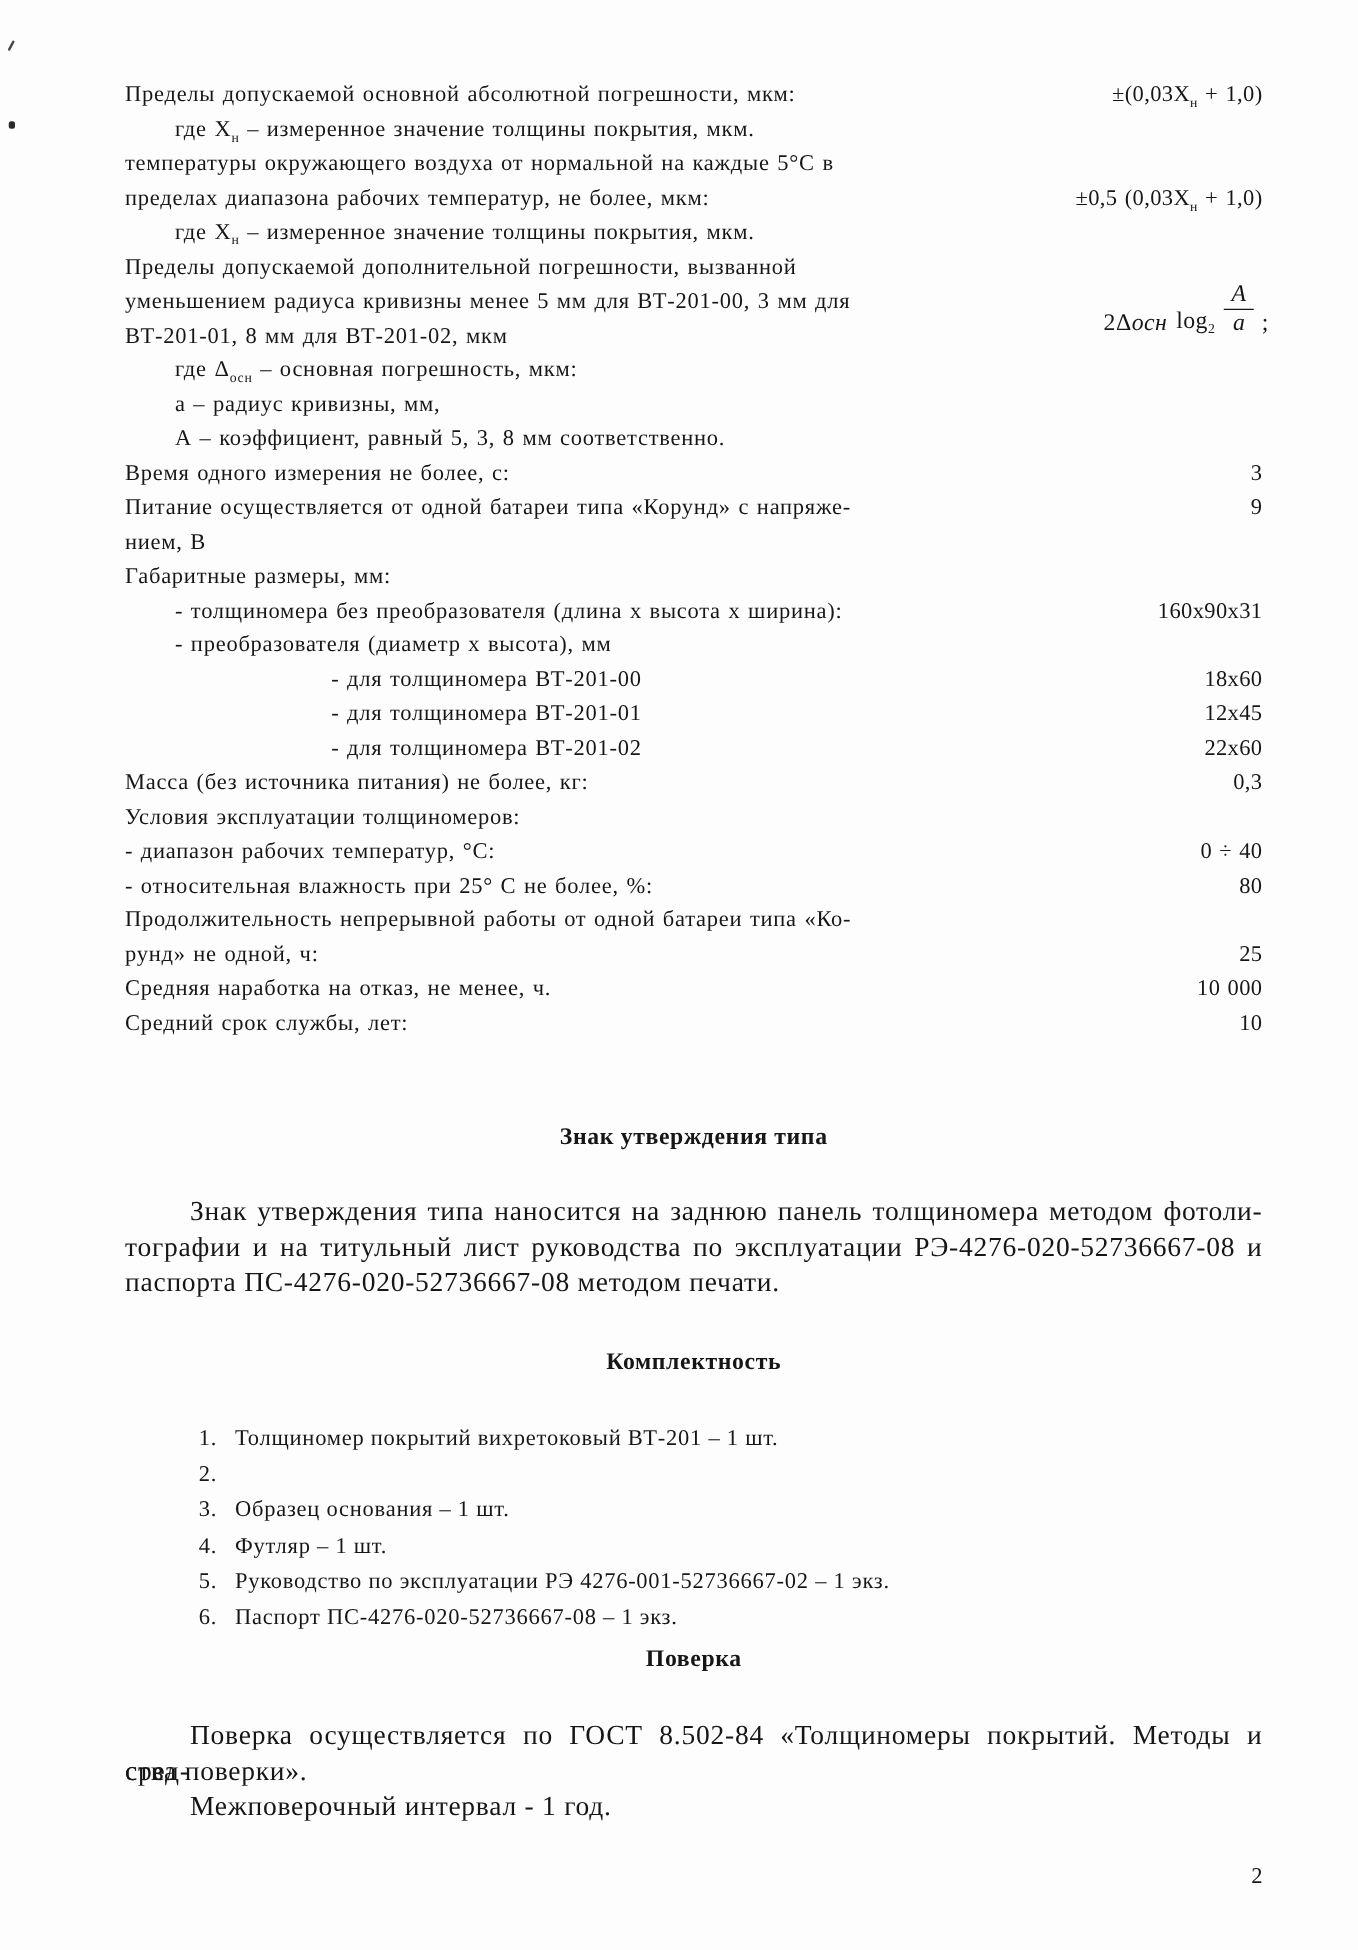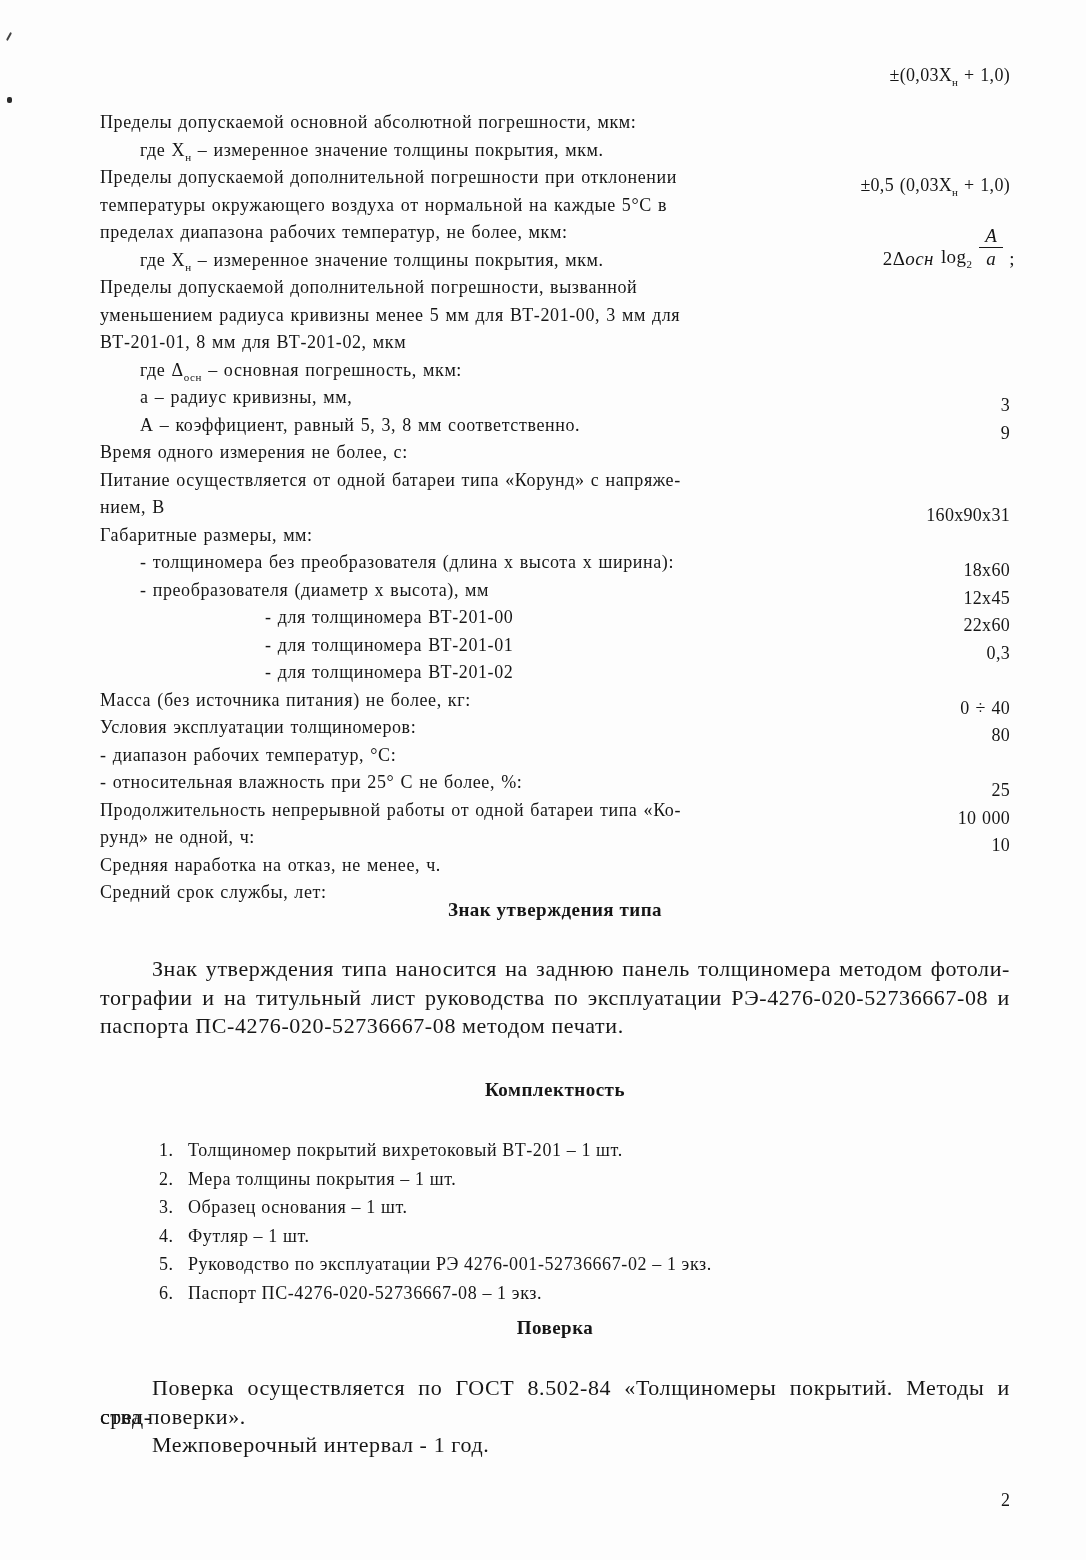"Пределы допускаемой основной абсолютной" .lbl { margin-top: 47px -> none }
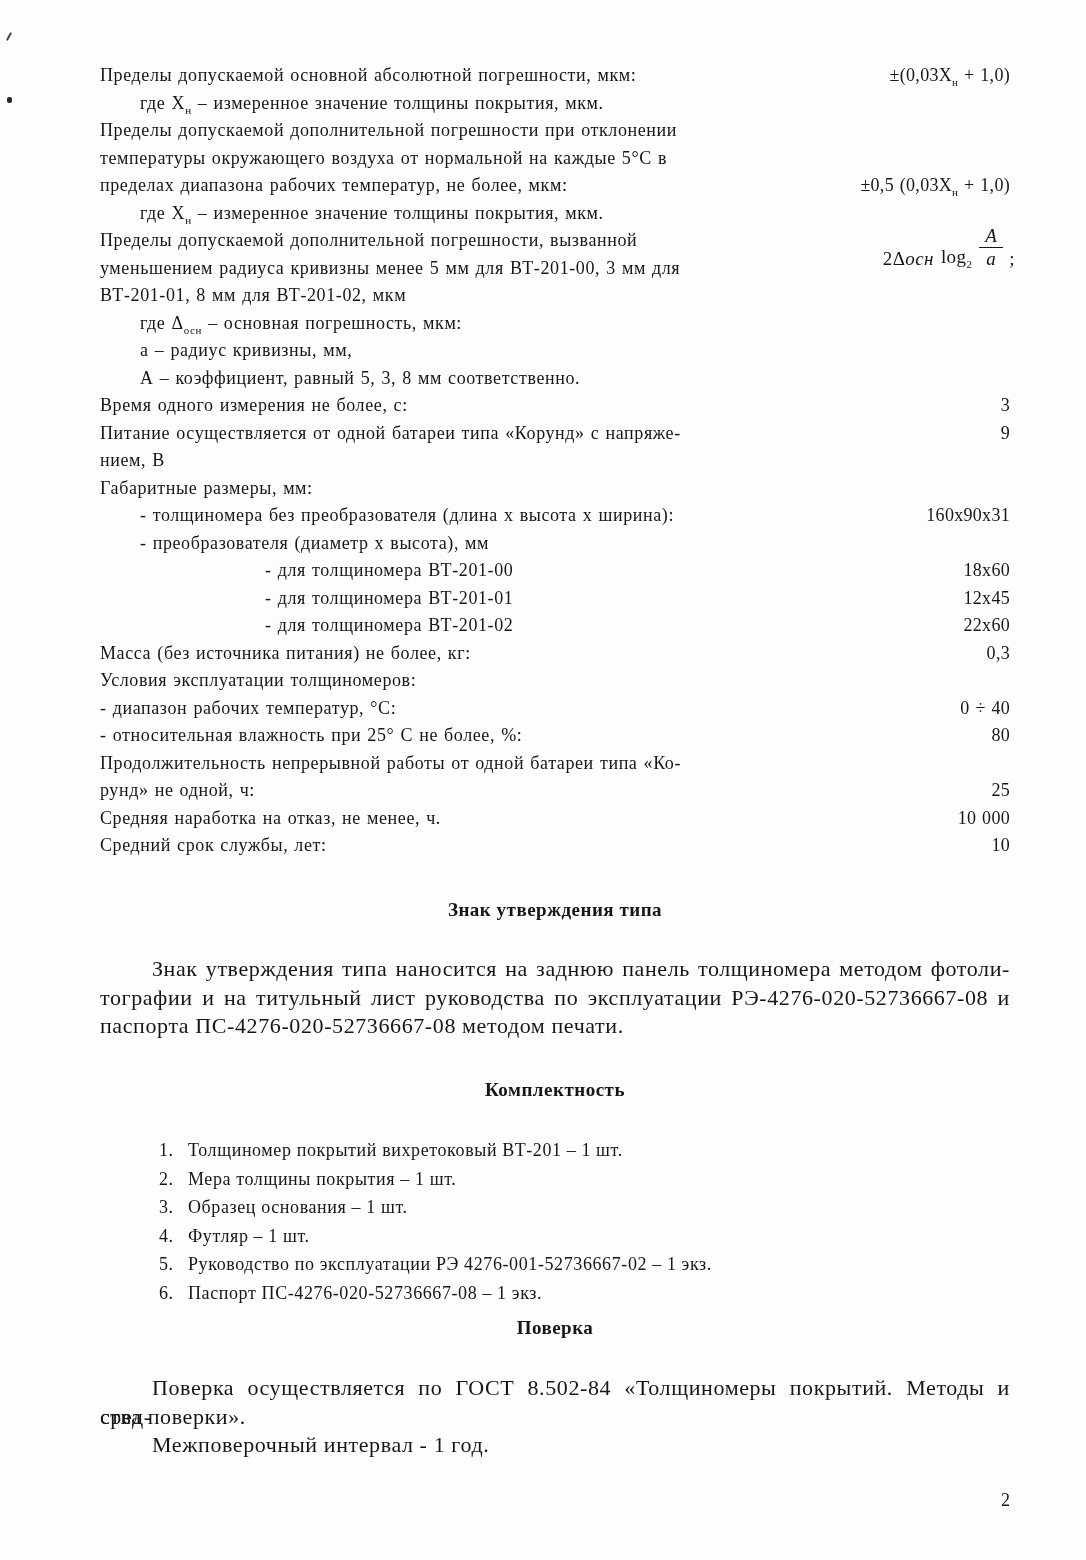"Пределы допускаемой дополнительной погрешности" div.srow { html: <div><span><span>Пределы допускаемой дополнительной погрешности при отклонении</span><sub></sub><span></span></span><span><span></span><sub></sub><span></span></span></div> -> none }
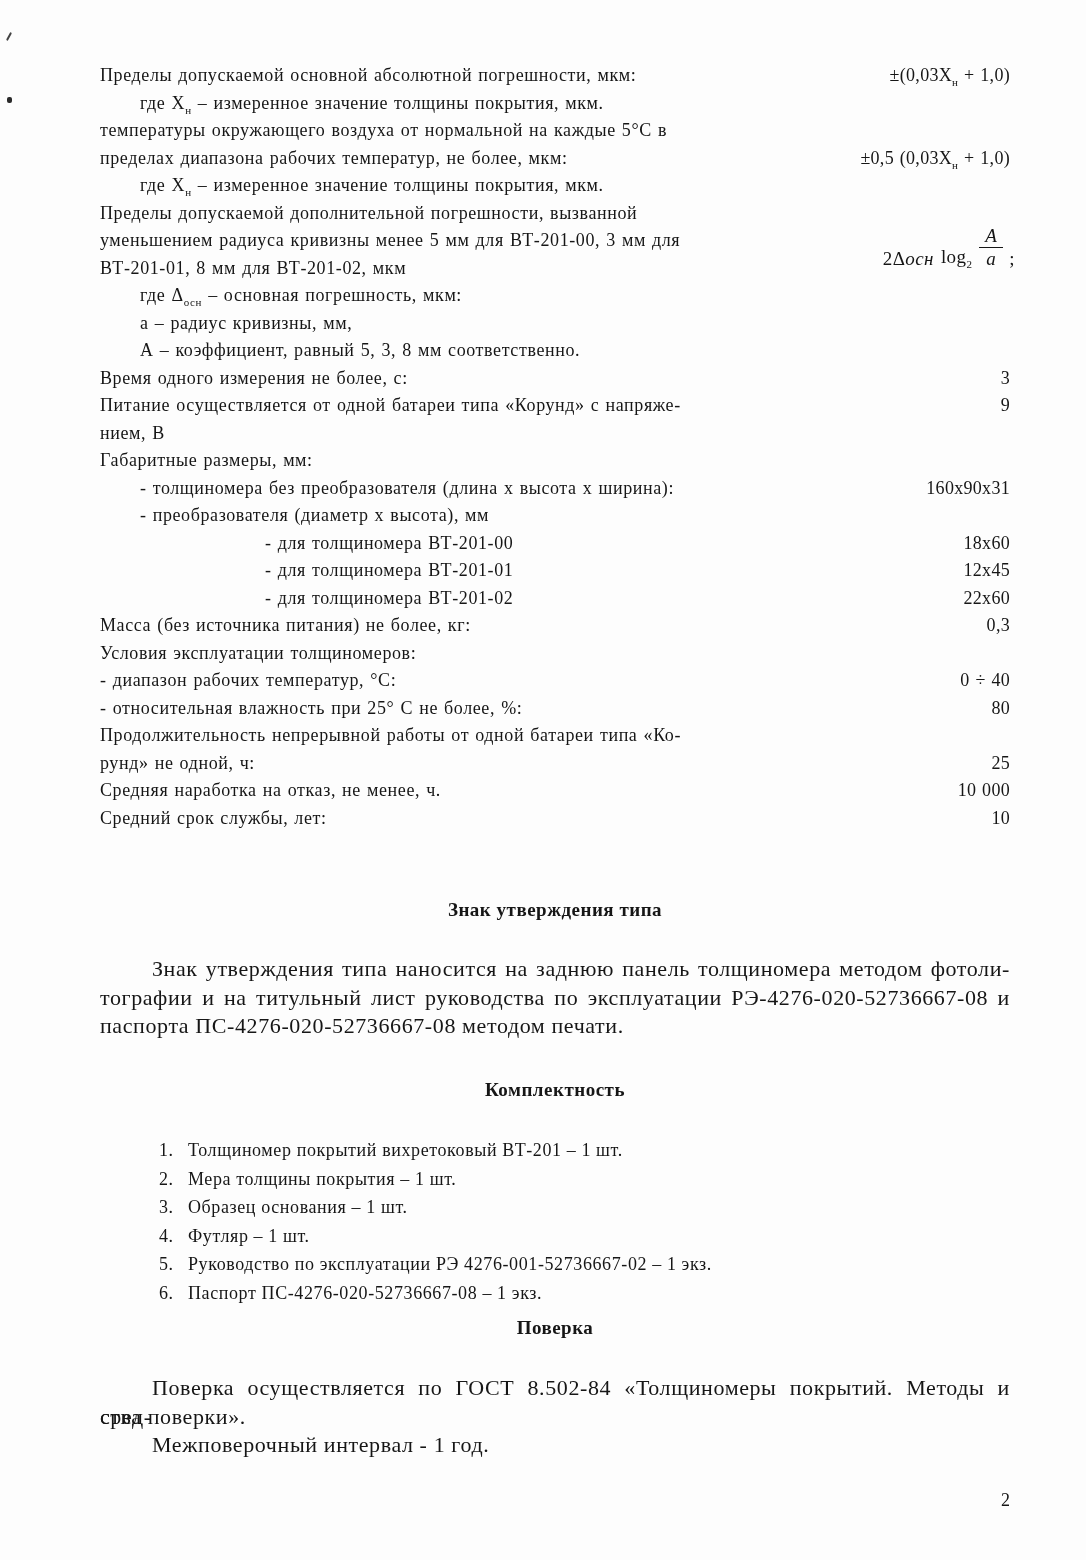"Мера толщины покрытия – 1" span.txt { html: <span>Мера толщины покрытия – 1 шт.</span> -> none }
